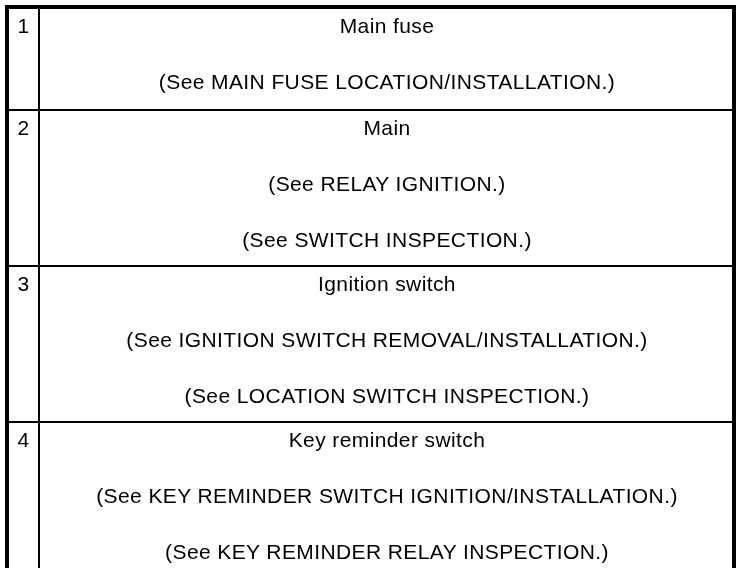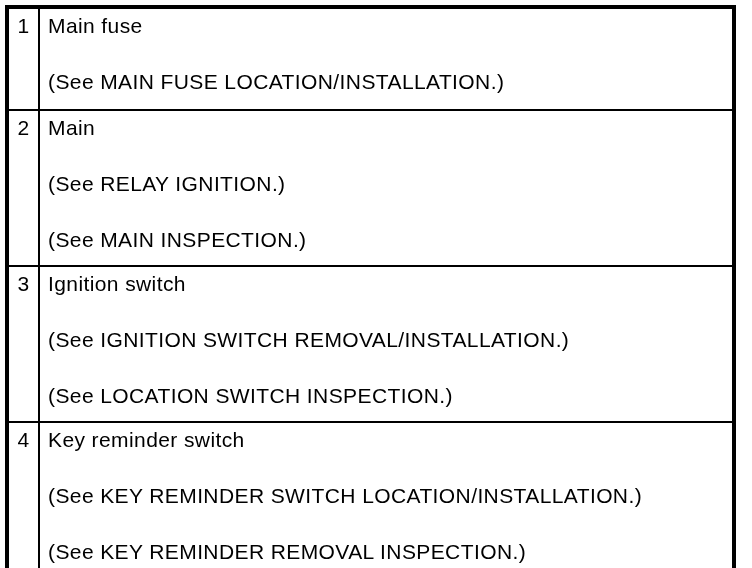"Main fuse" td.desc-cell { text-align: none -> center }
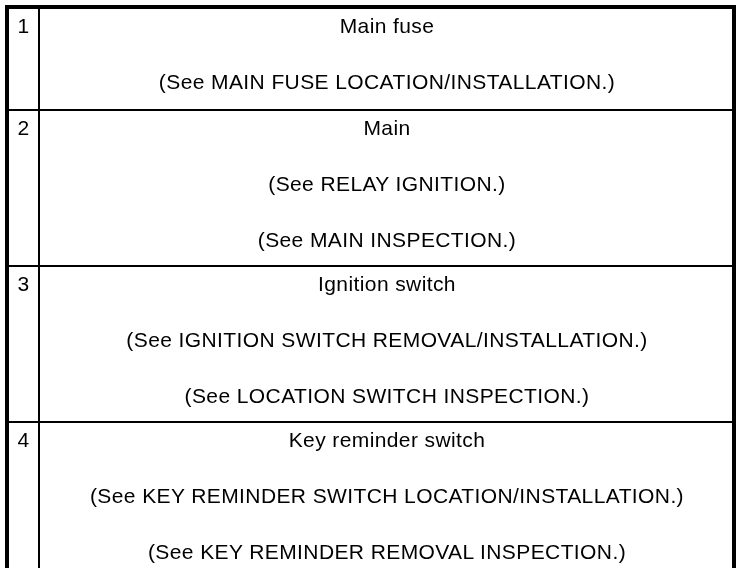"(See MAIN INSPECTION.)" p.line { text: MAIN -> SWITCH }
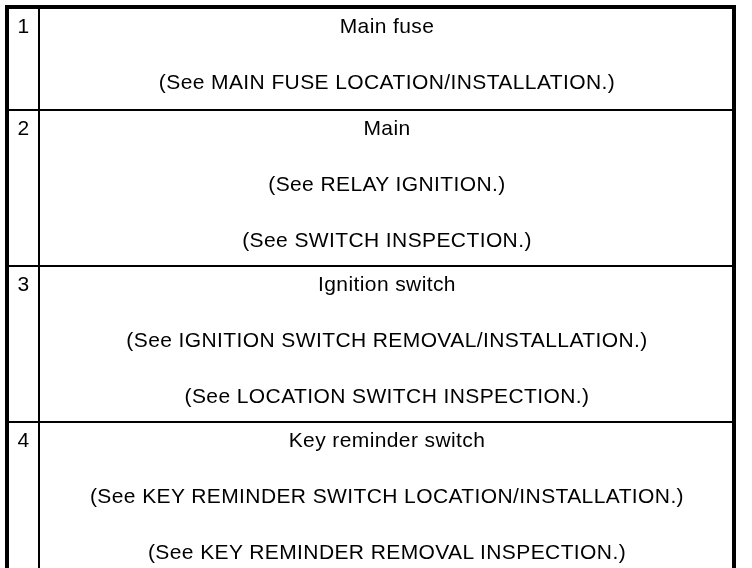"(See KEY REMINDER SWITCH" p.line { text: LOCATION/INSTALLATION -> IGNITION/INSTALLATION }
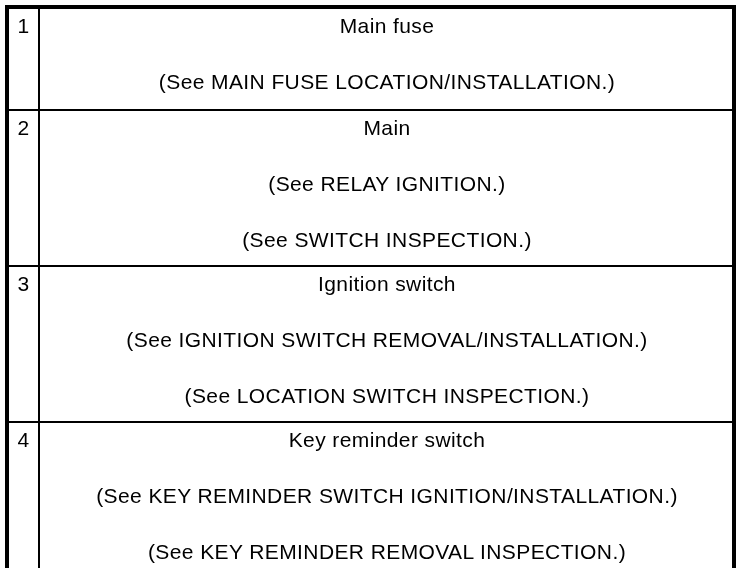"(See KEY REMINDER REMOVAL INSPECTION.)" p.line { text: REMOVAL -> RELAY }
